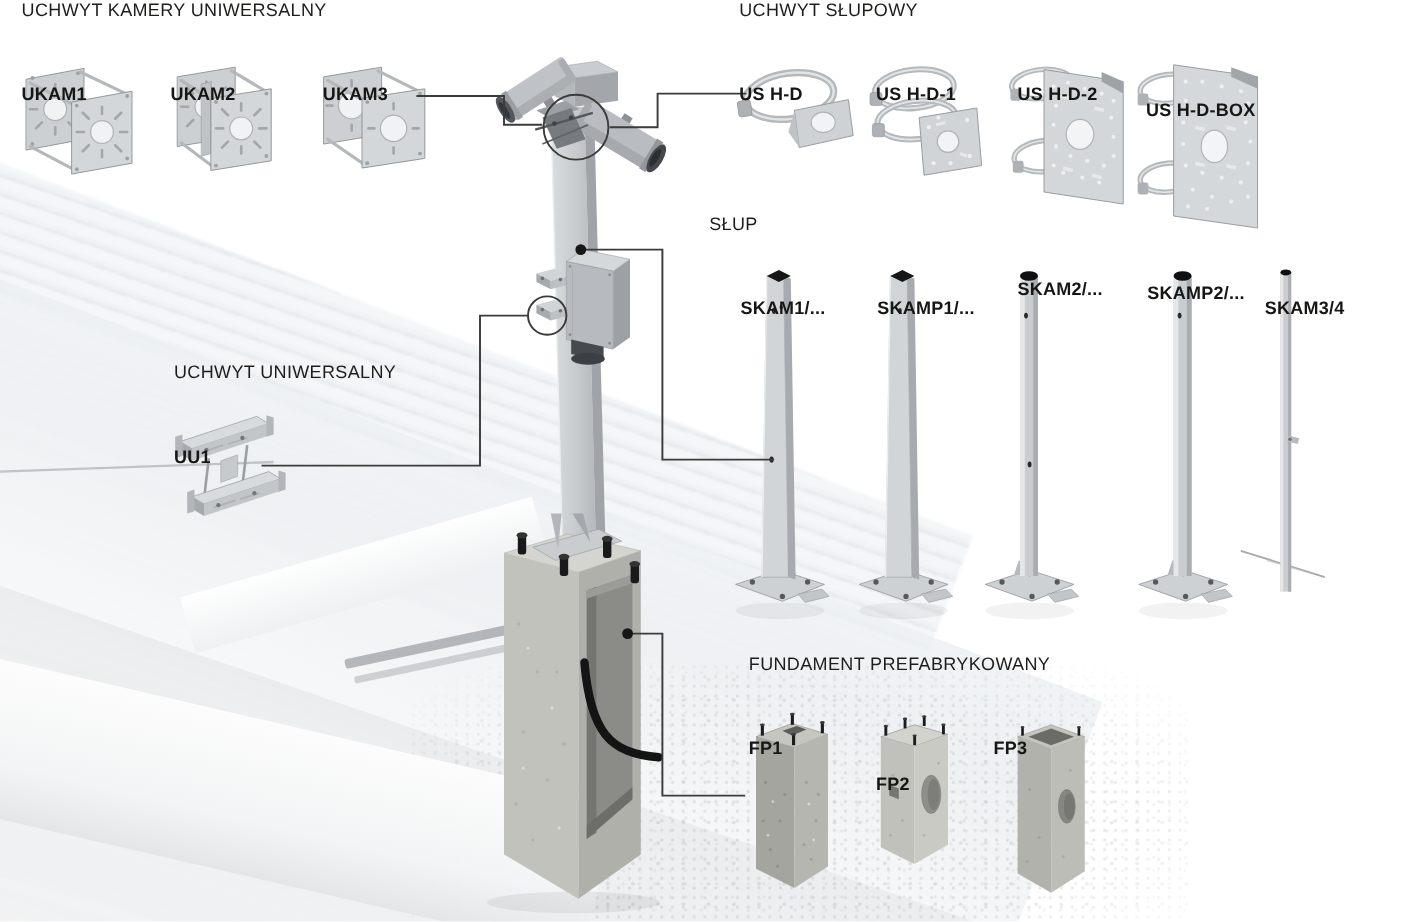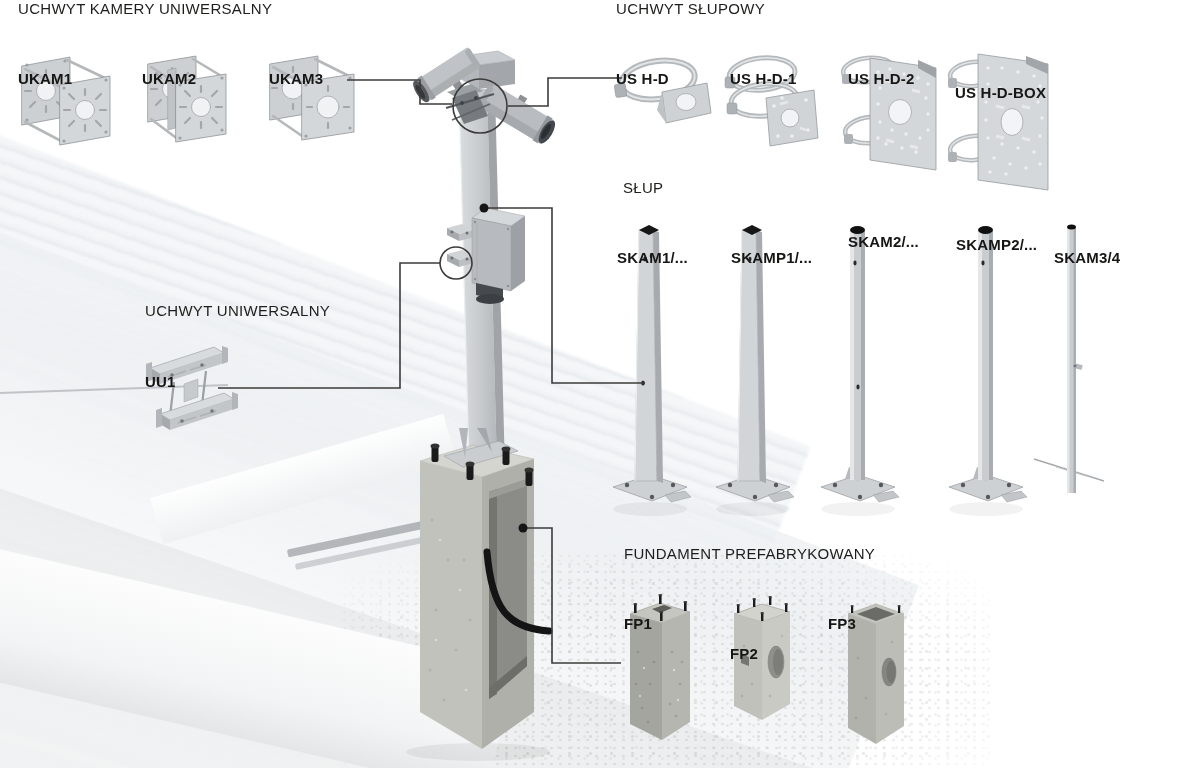"SŁUP" div.lbl { left: 623px -> 591px }
